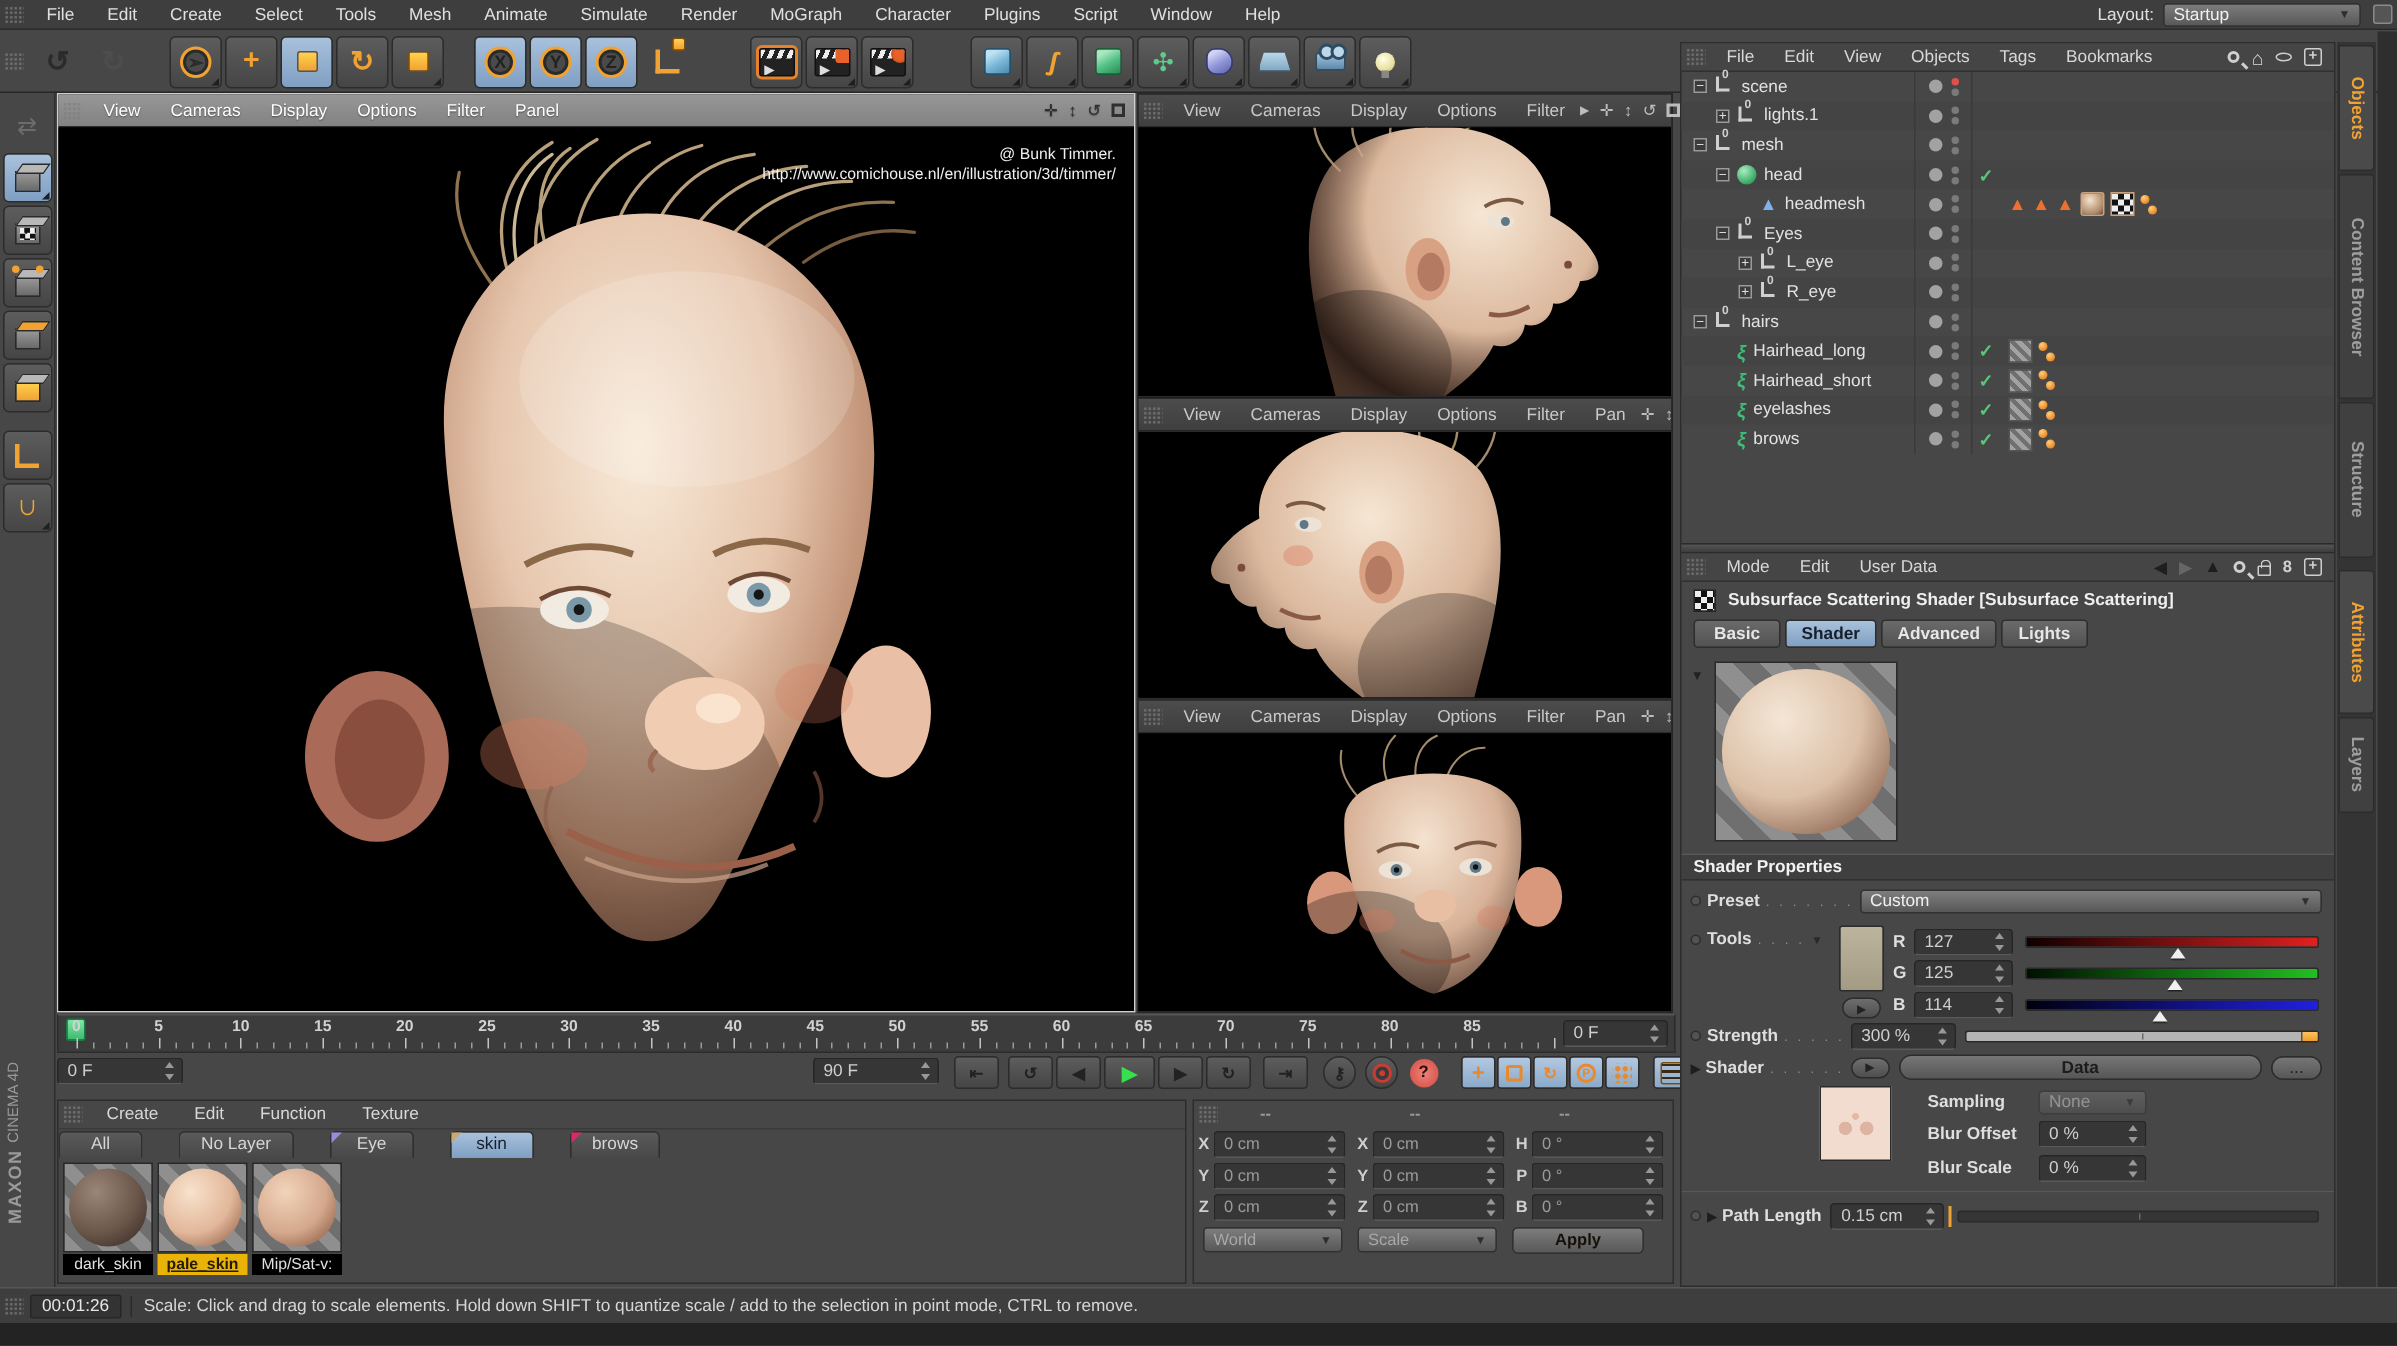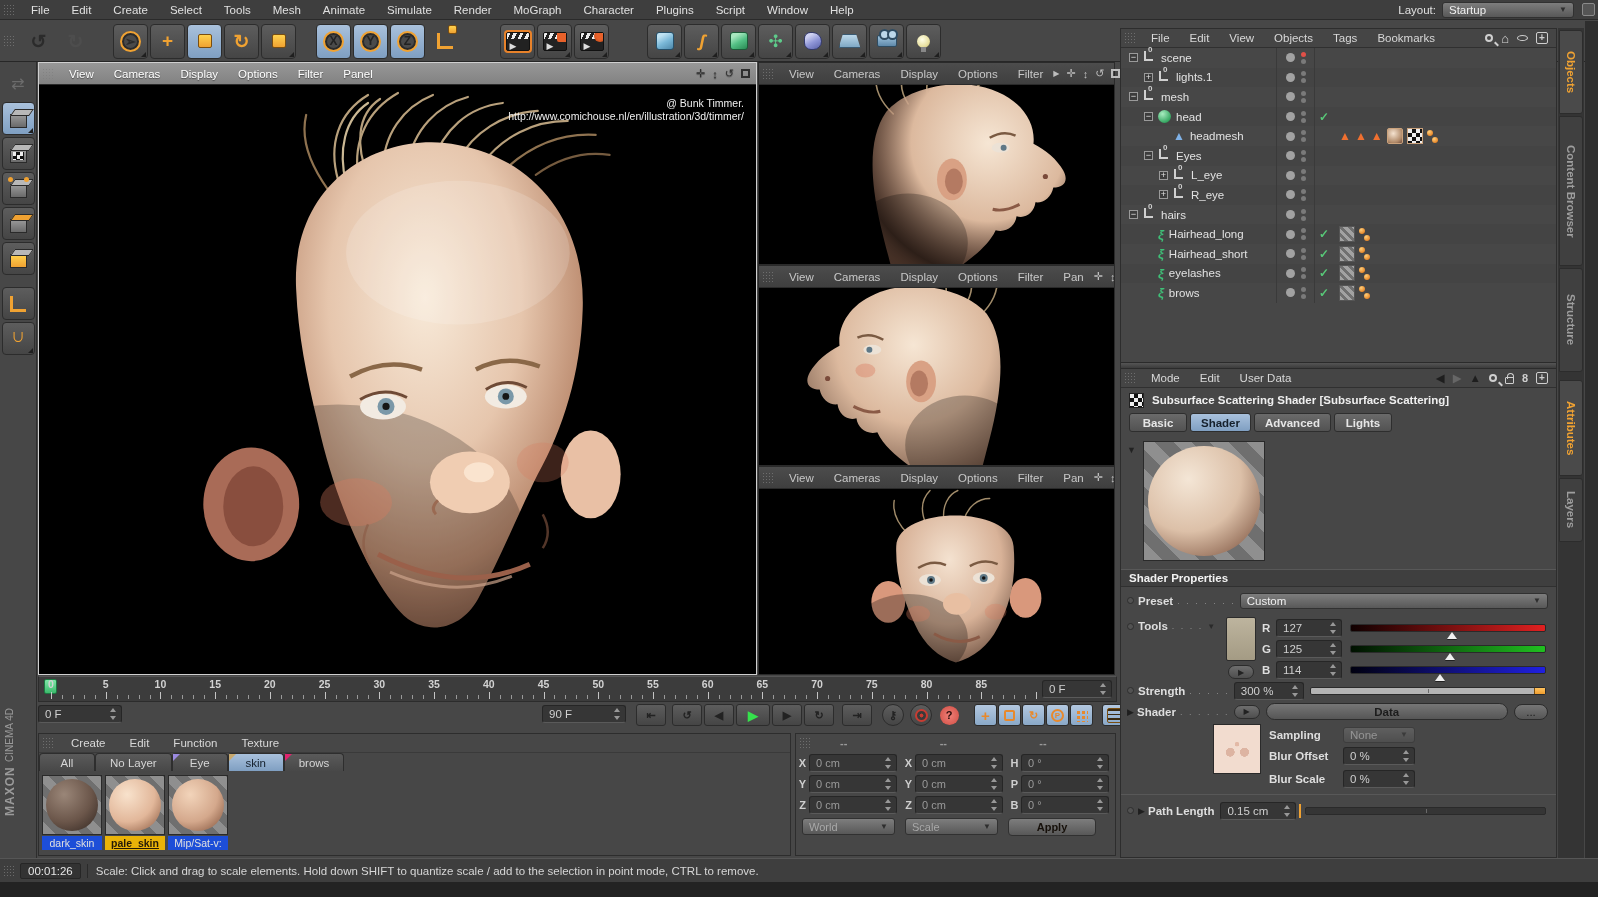"Sampling" span { padding-left: 8px -> 24px }
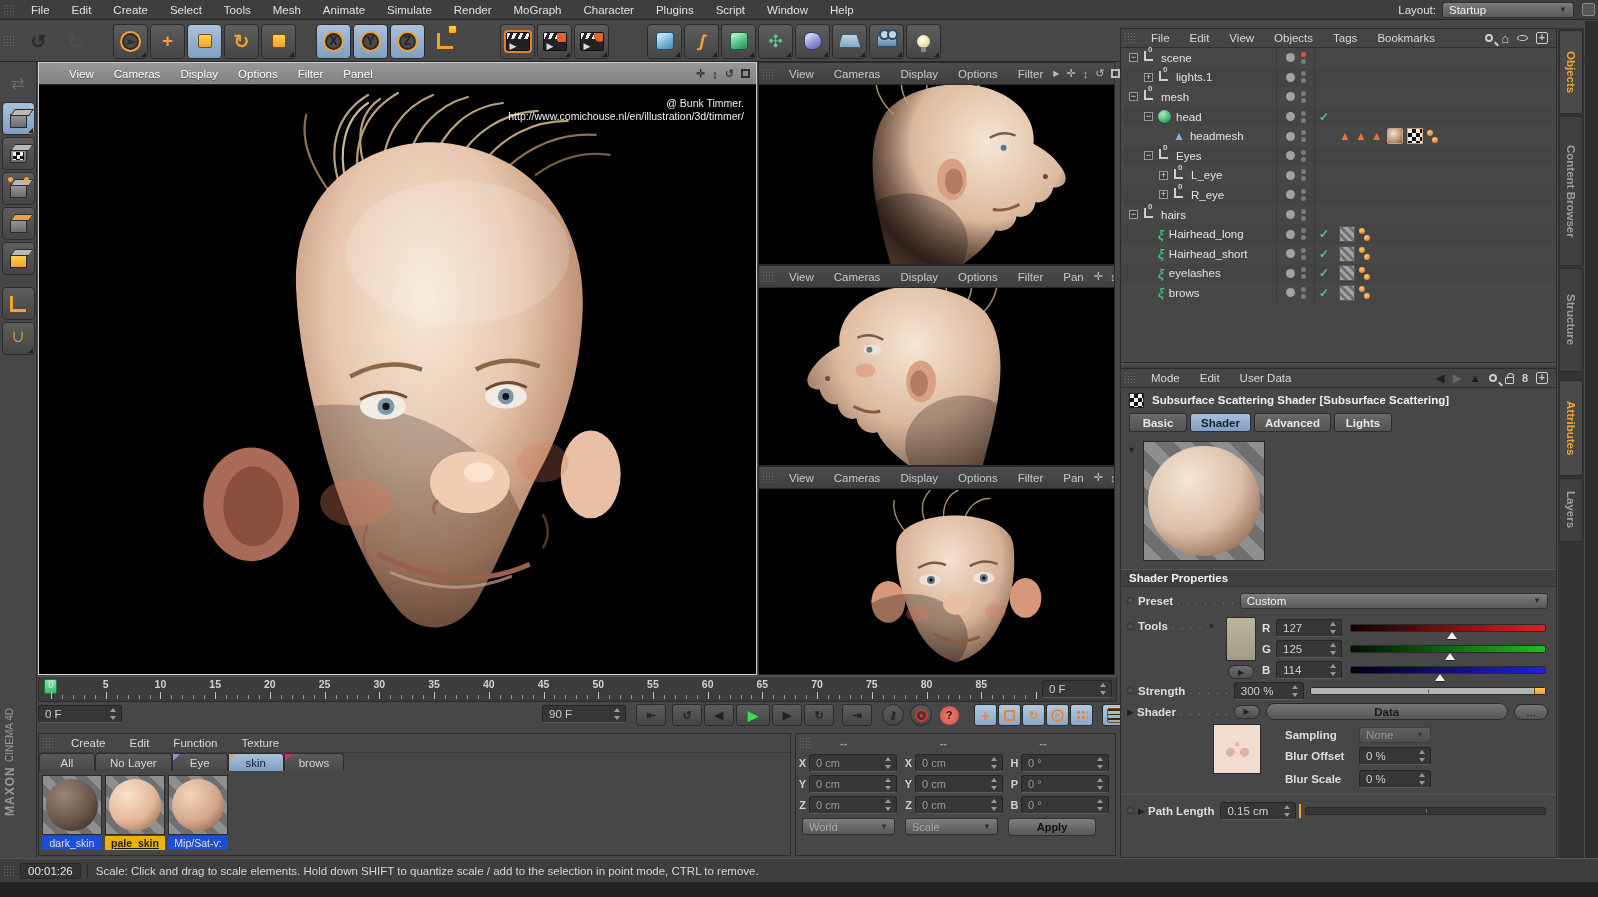"All" .mtabs { align-items: flex-start -> center; gap: none -> 24px }
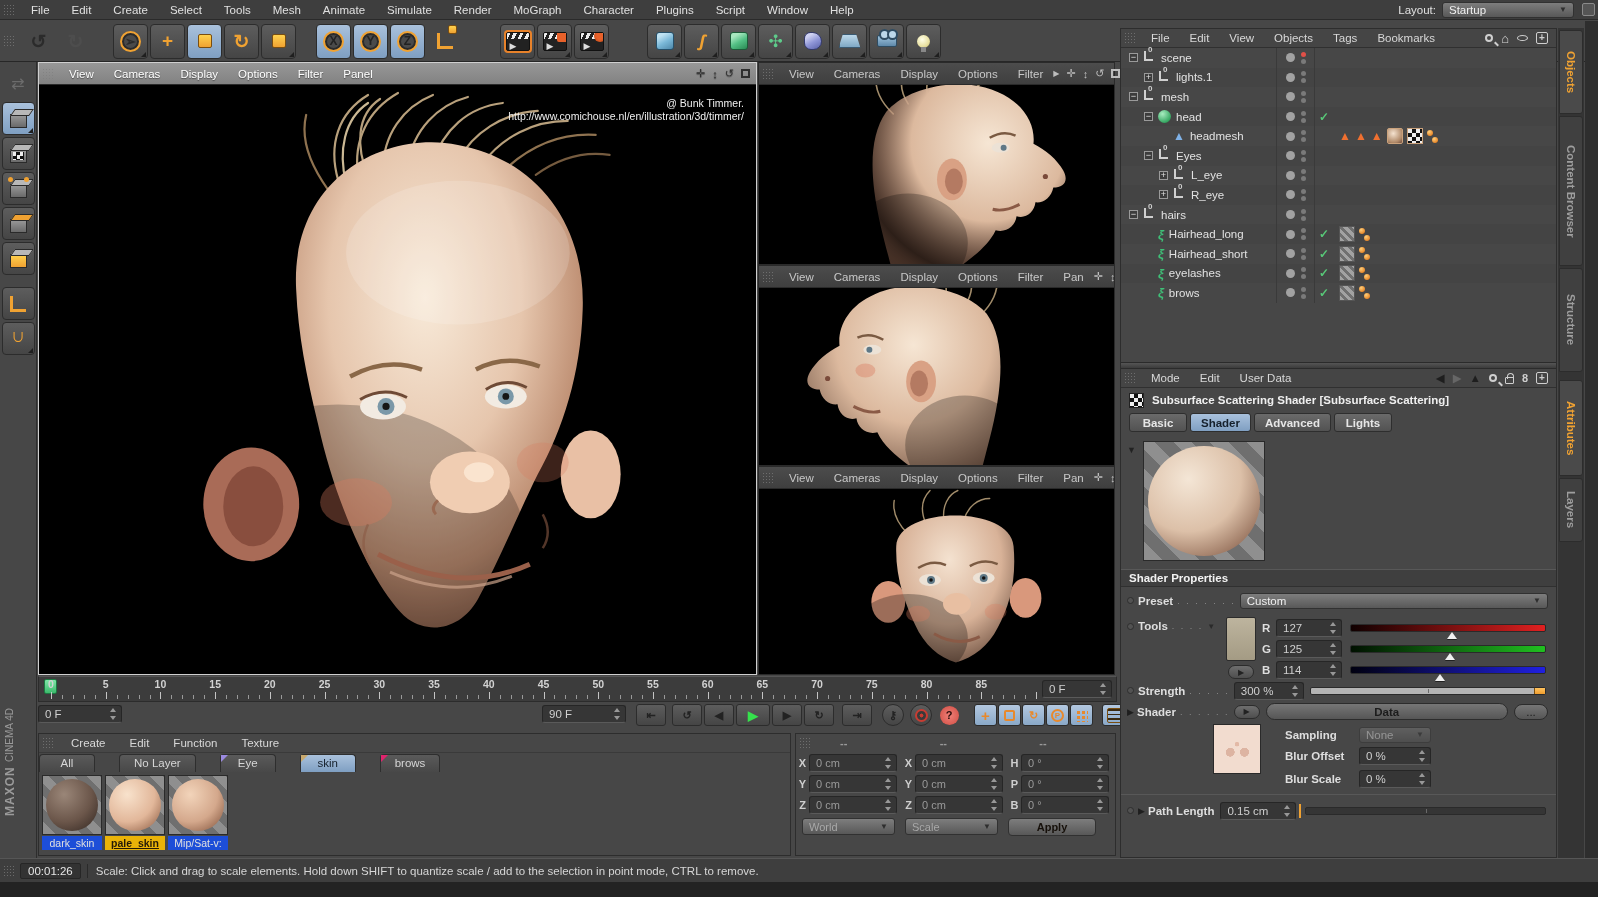"dark_skin" .mname { background: #1d4ed8 -> #000000 }
